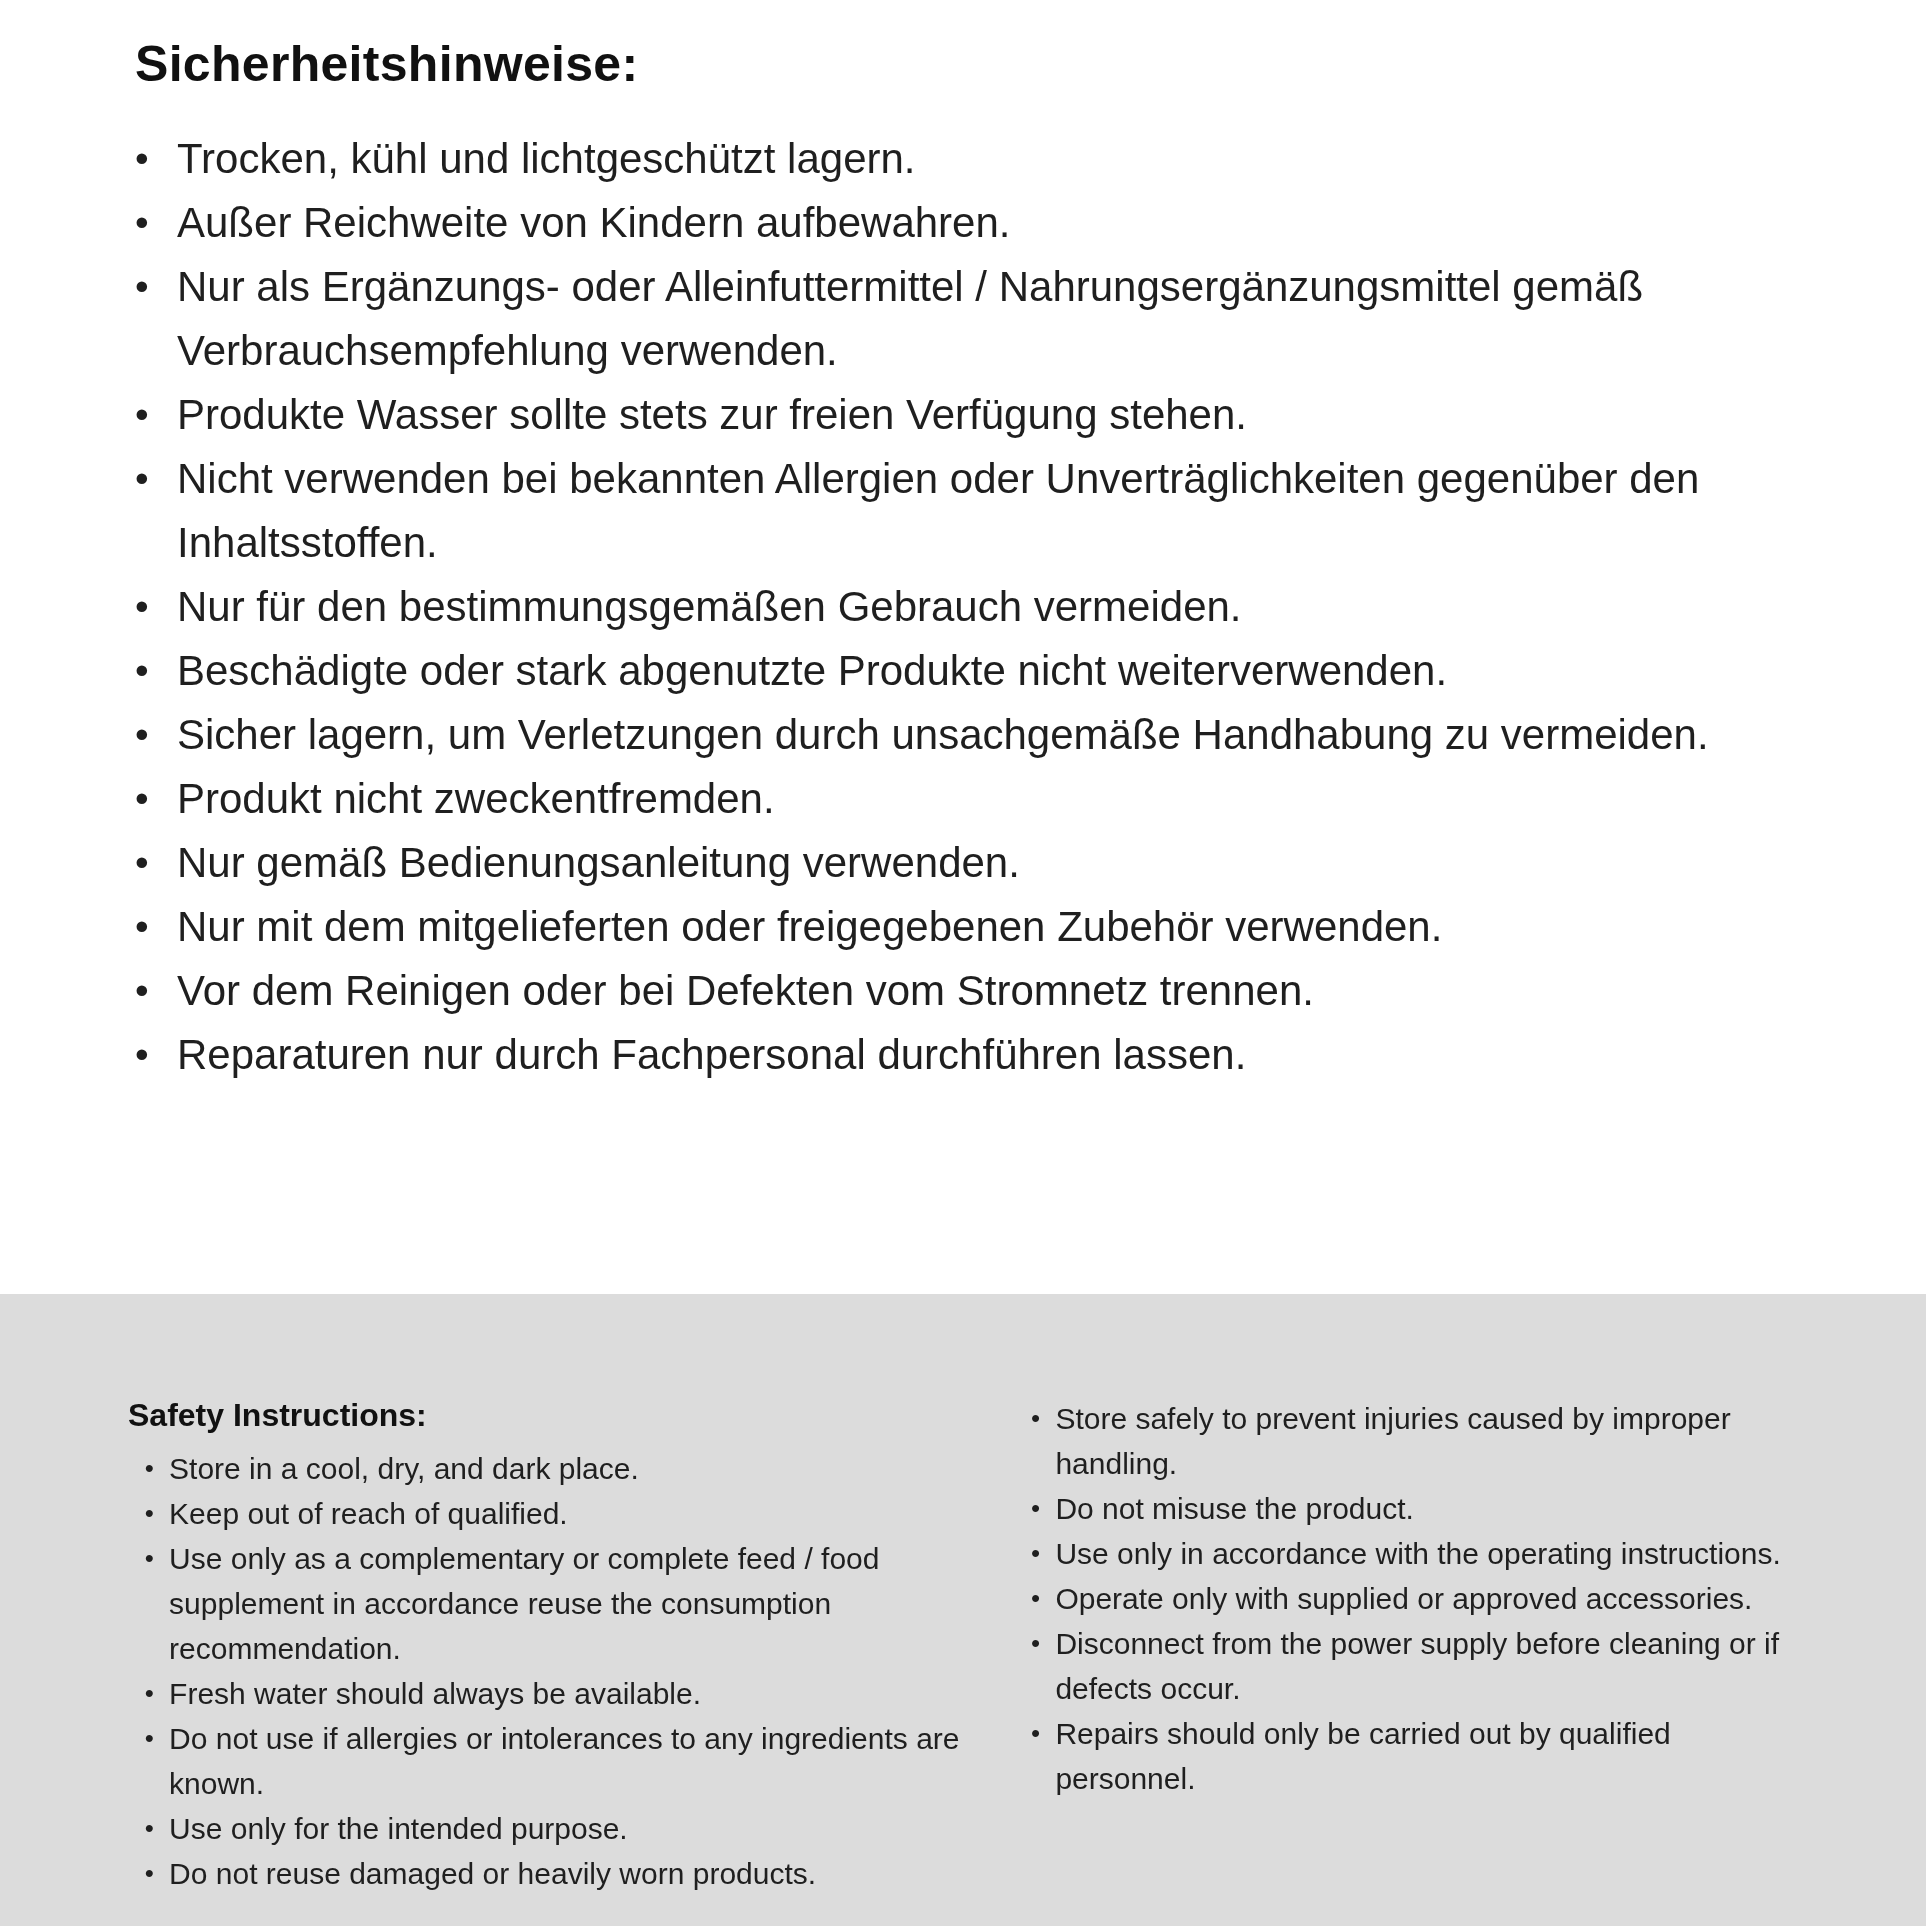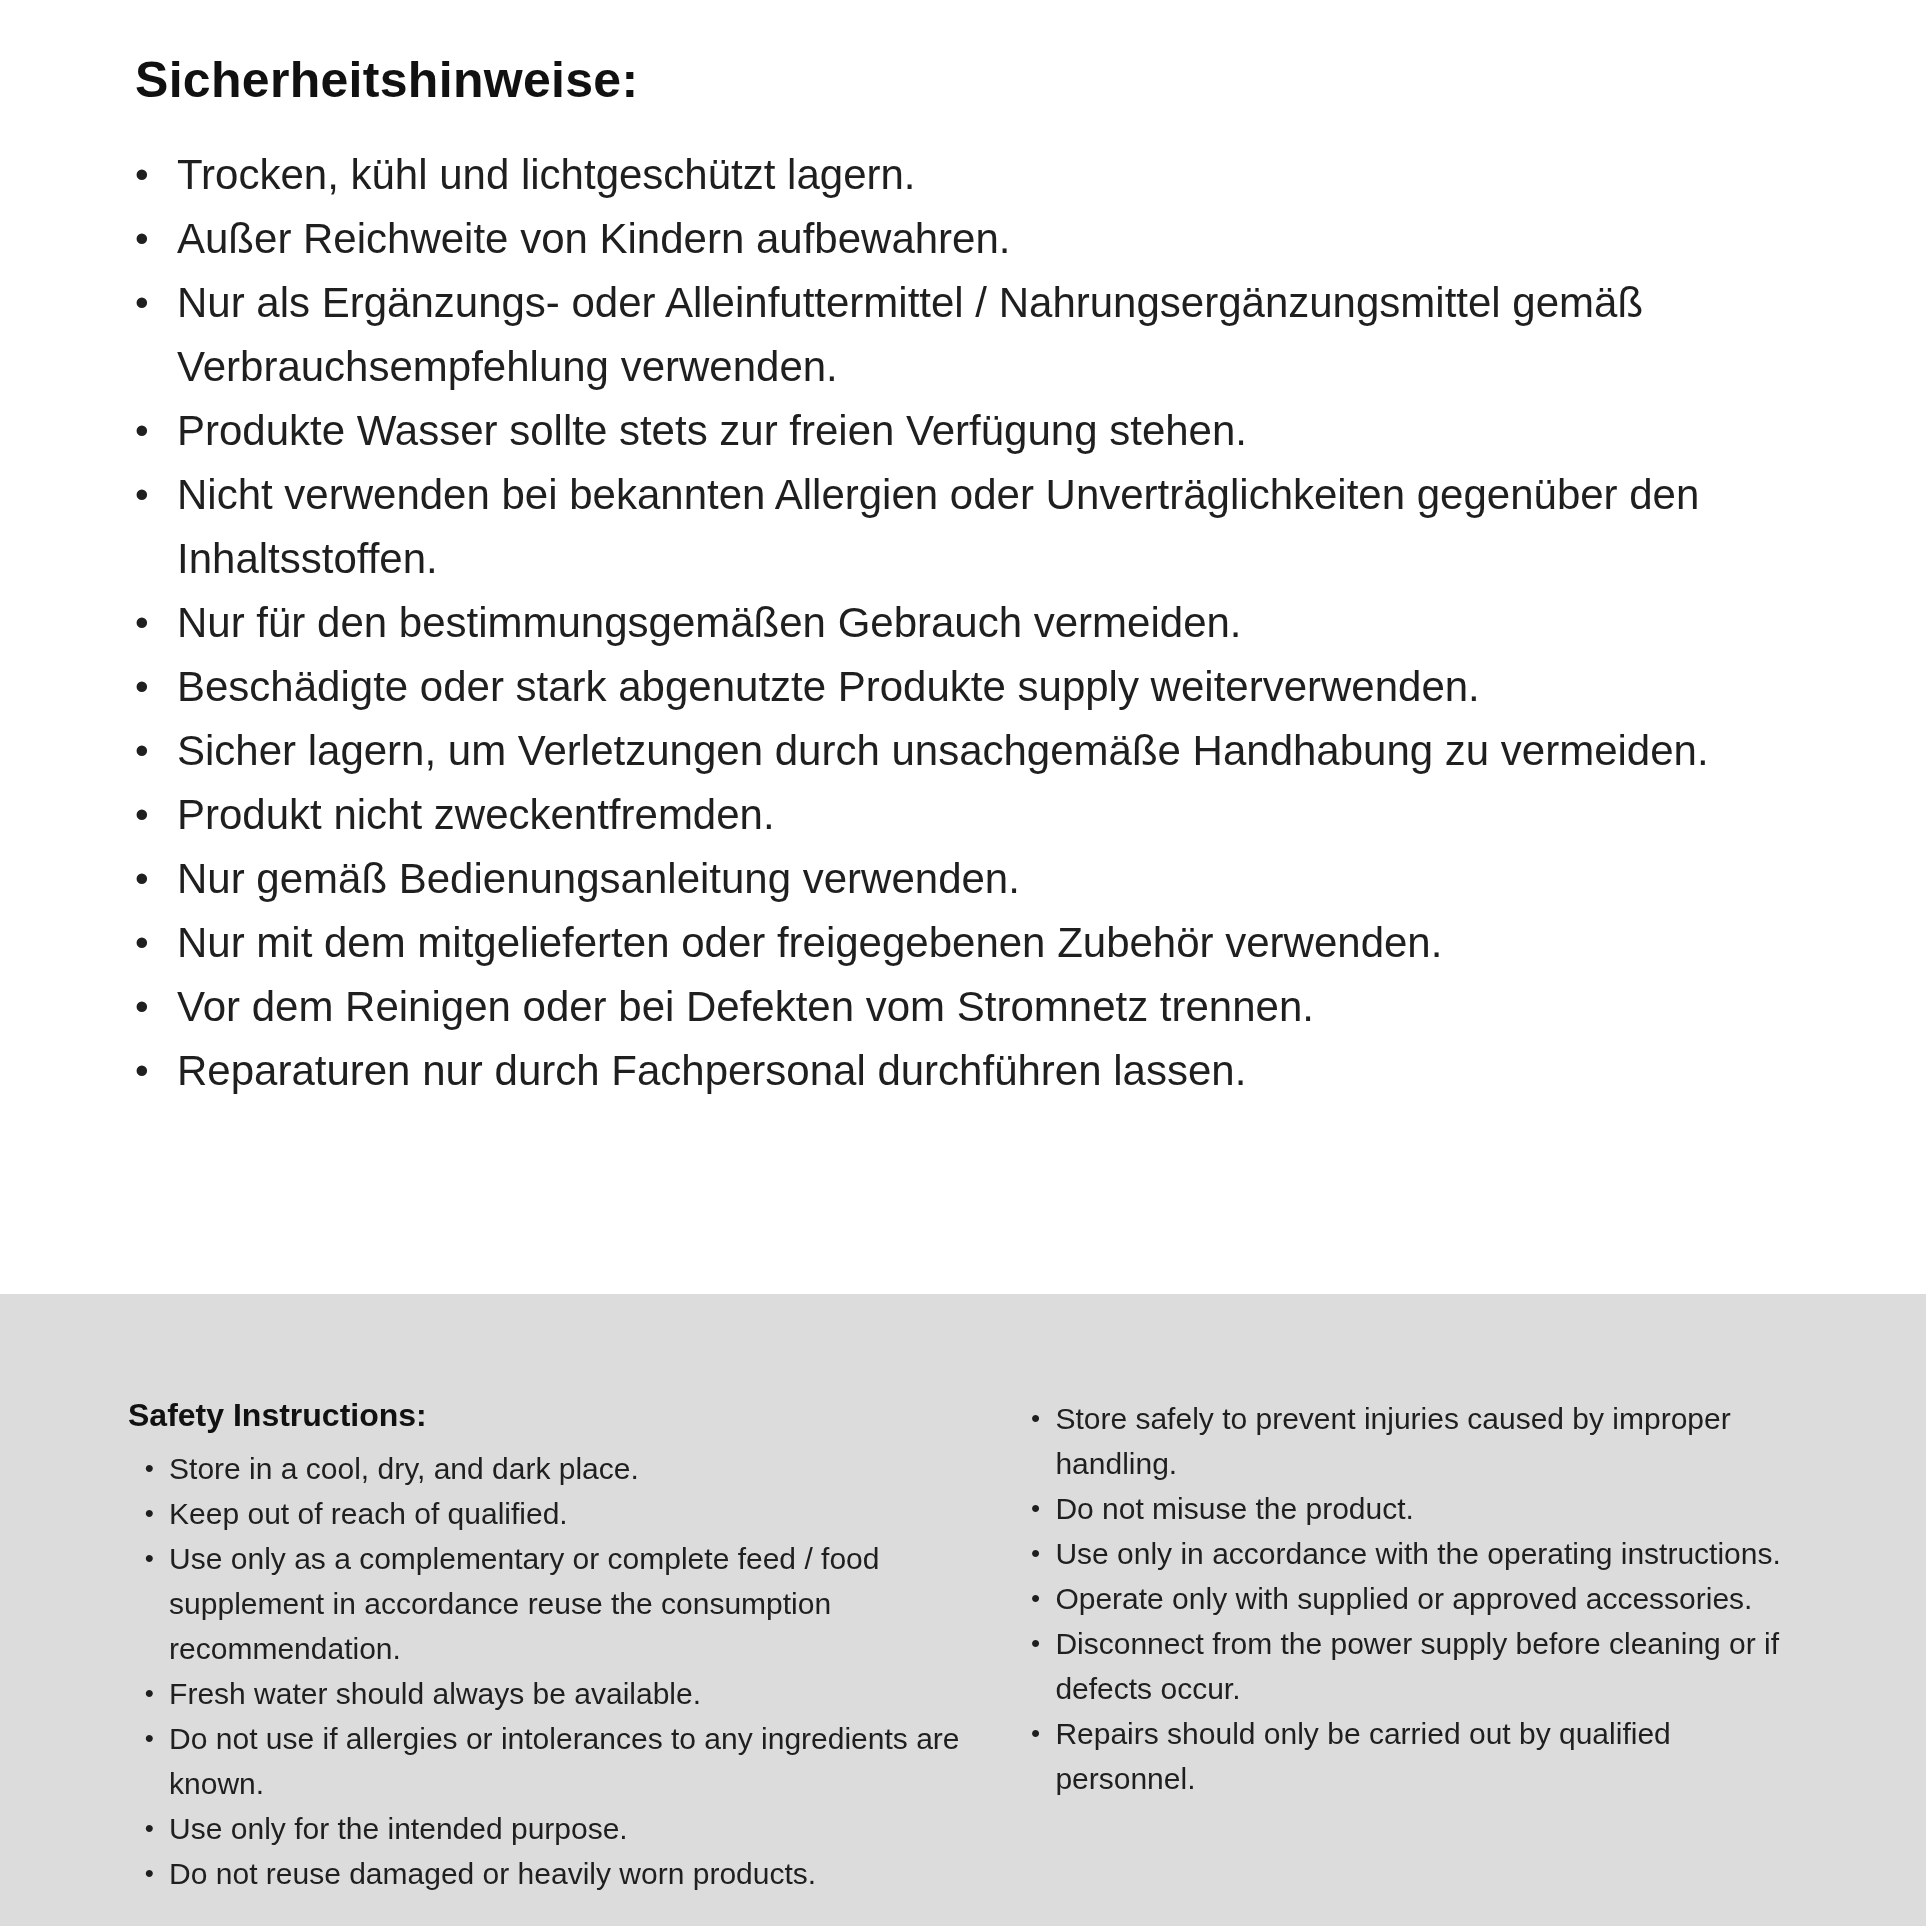"Sicherheitshinweise:" .german-section { padding: 50px 135px 0 135px -> 34px 135px 0 135px }
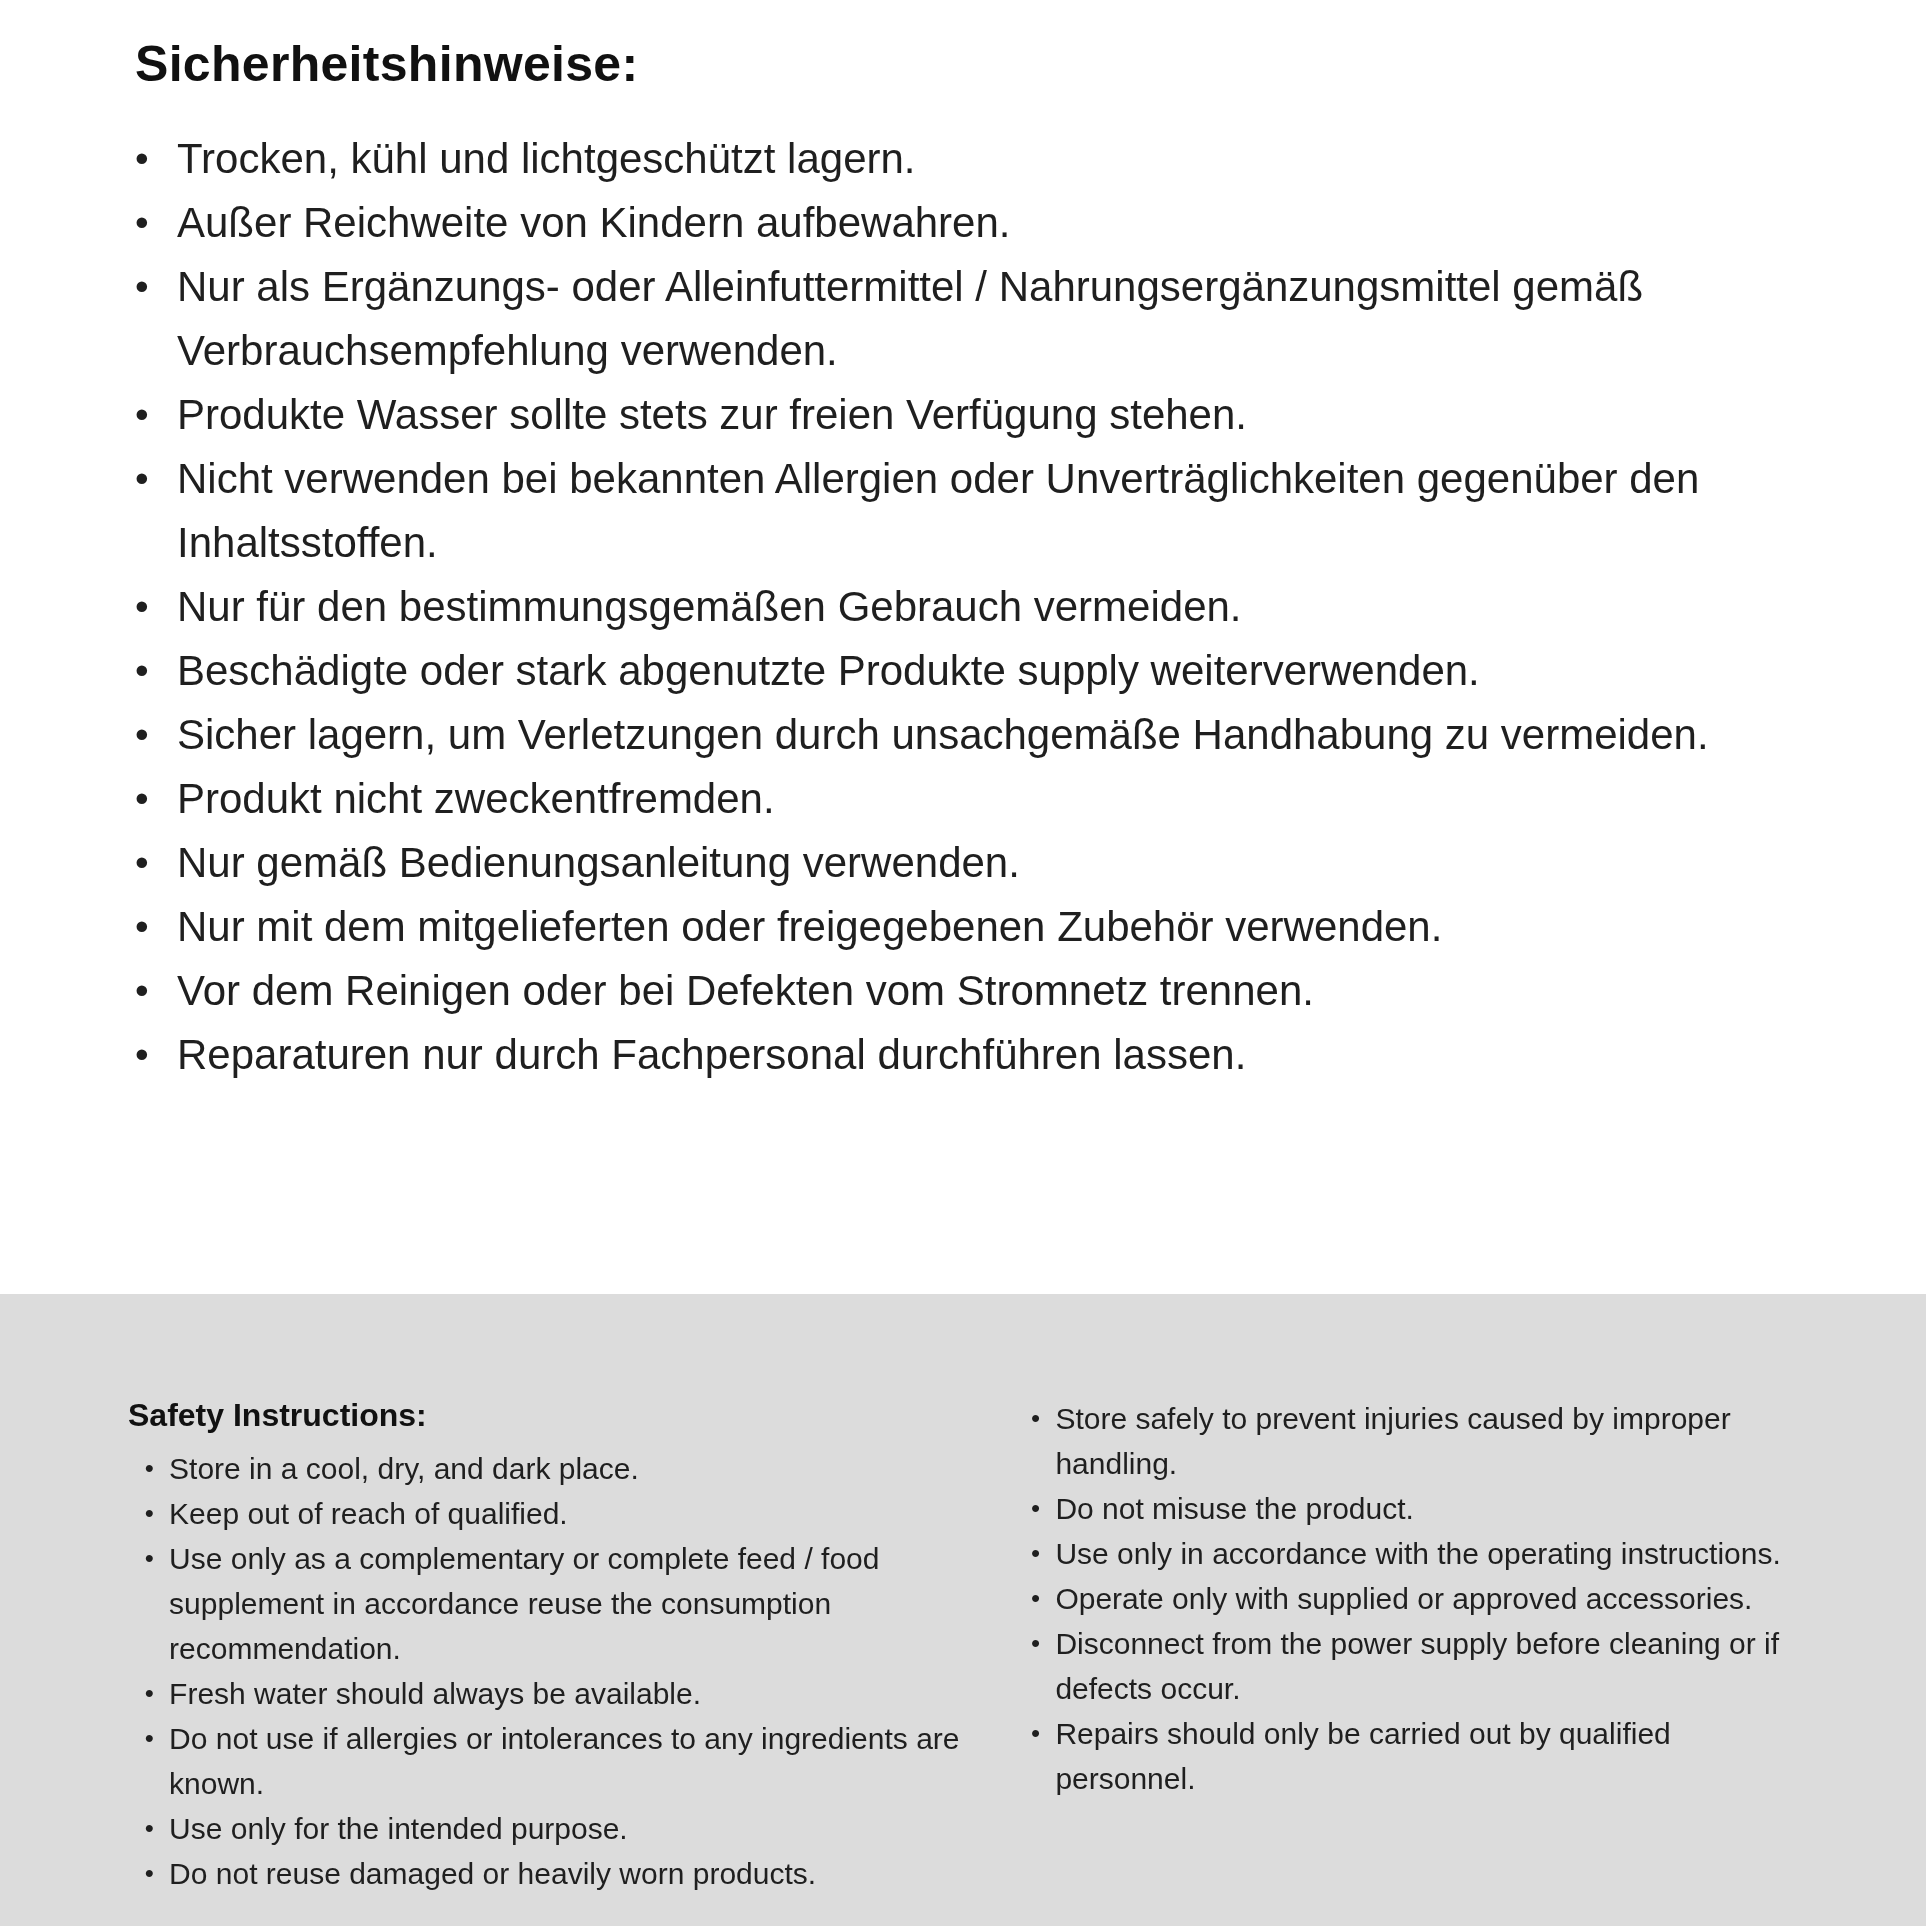"Beschädigte oder stark abgenutzte" span.item-text { text: supply -> nicht }
